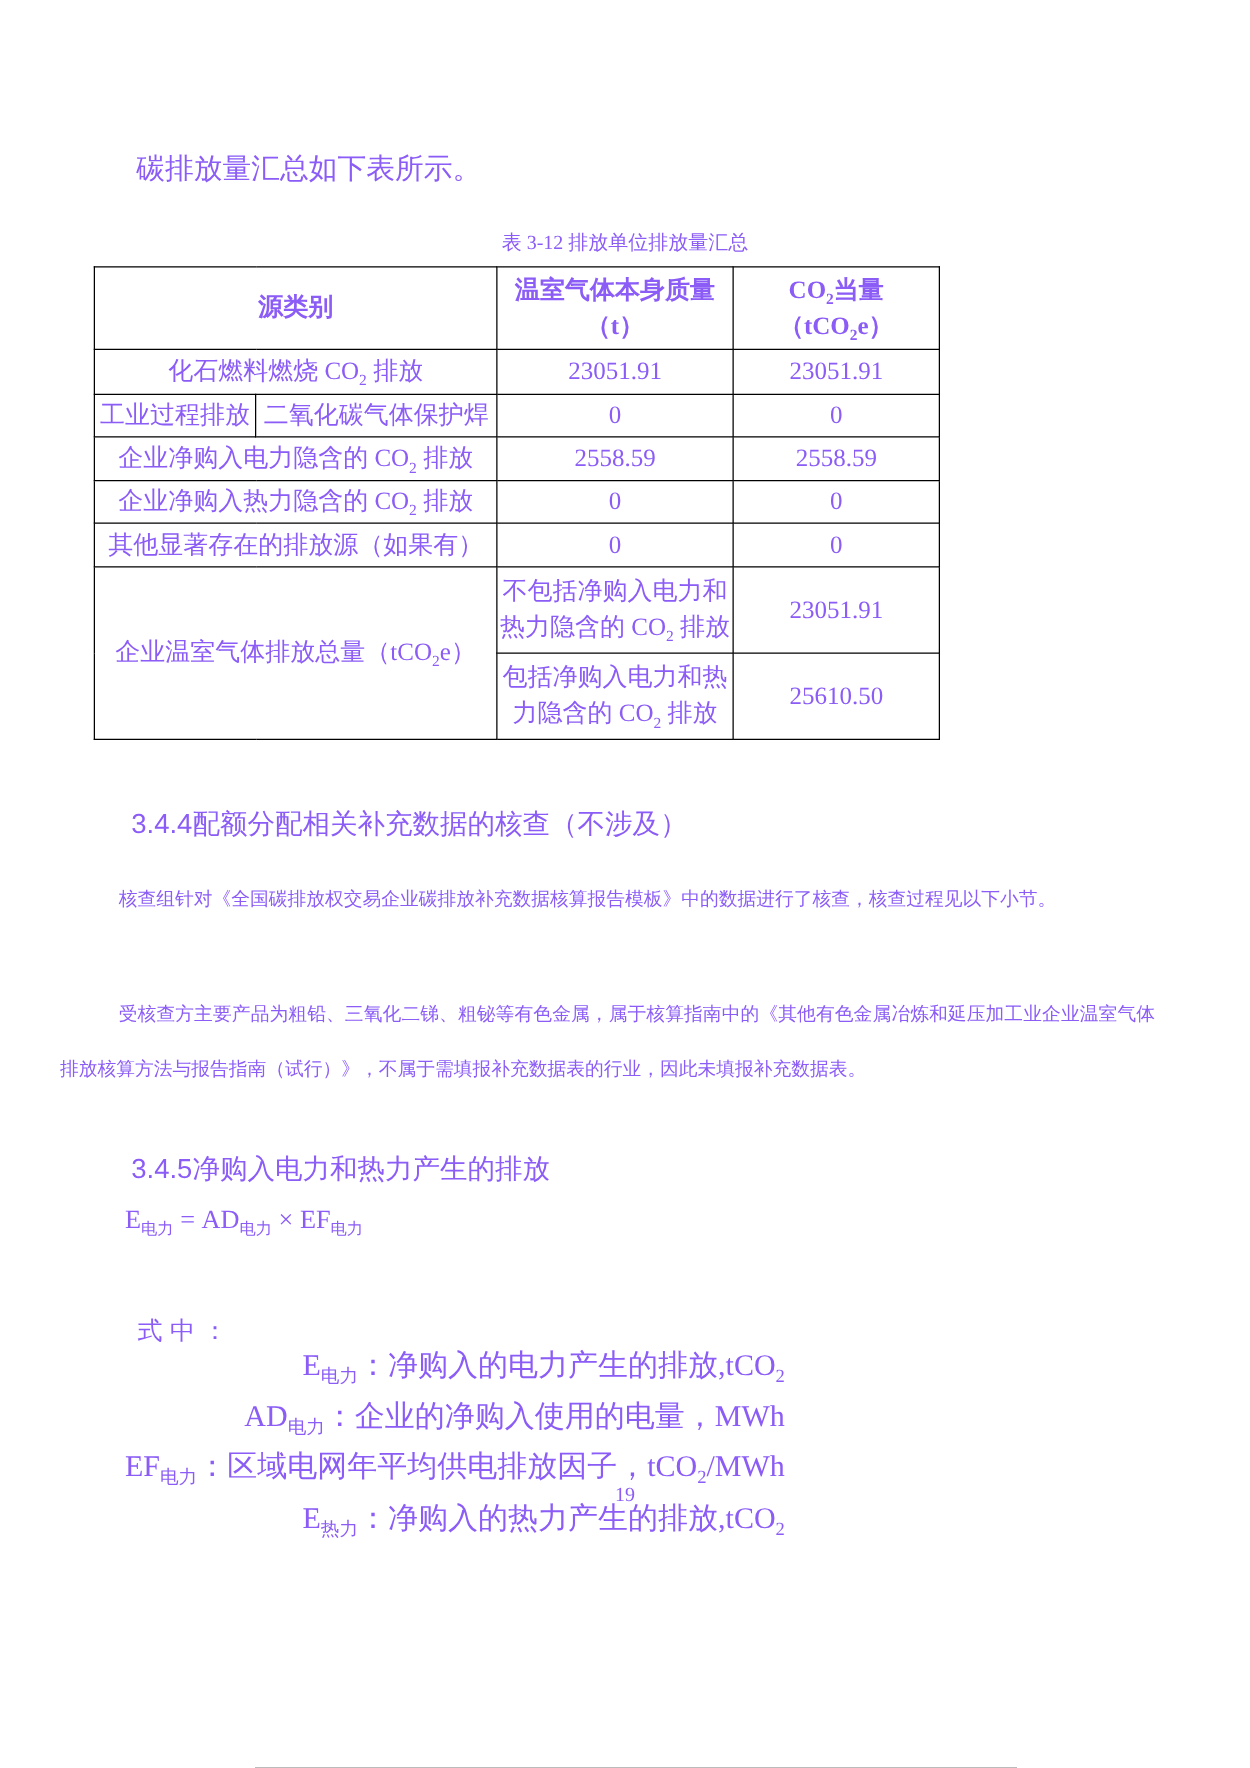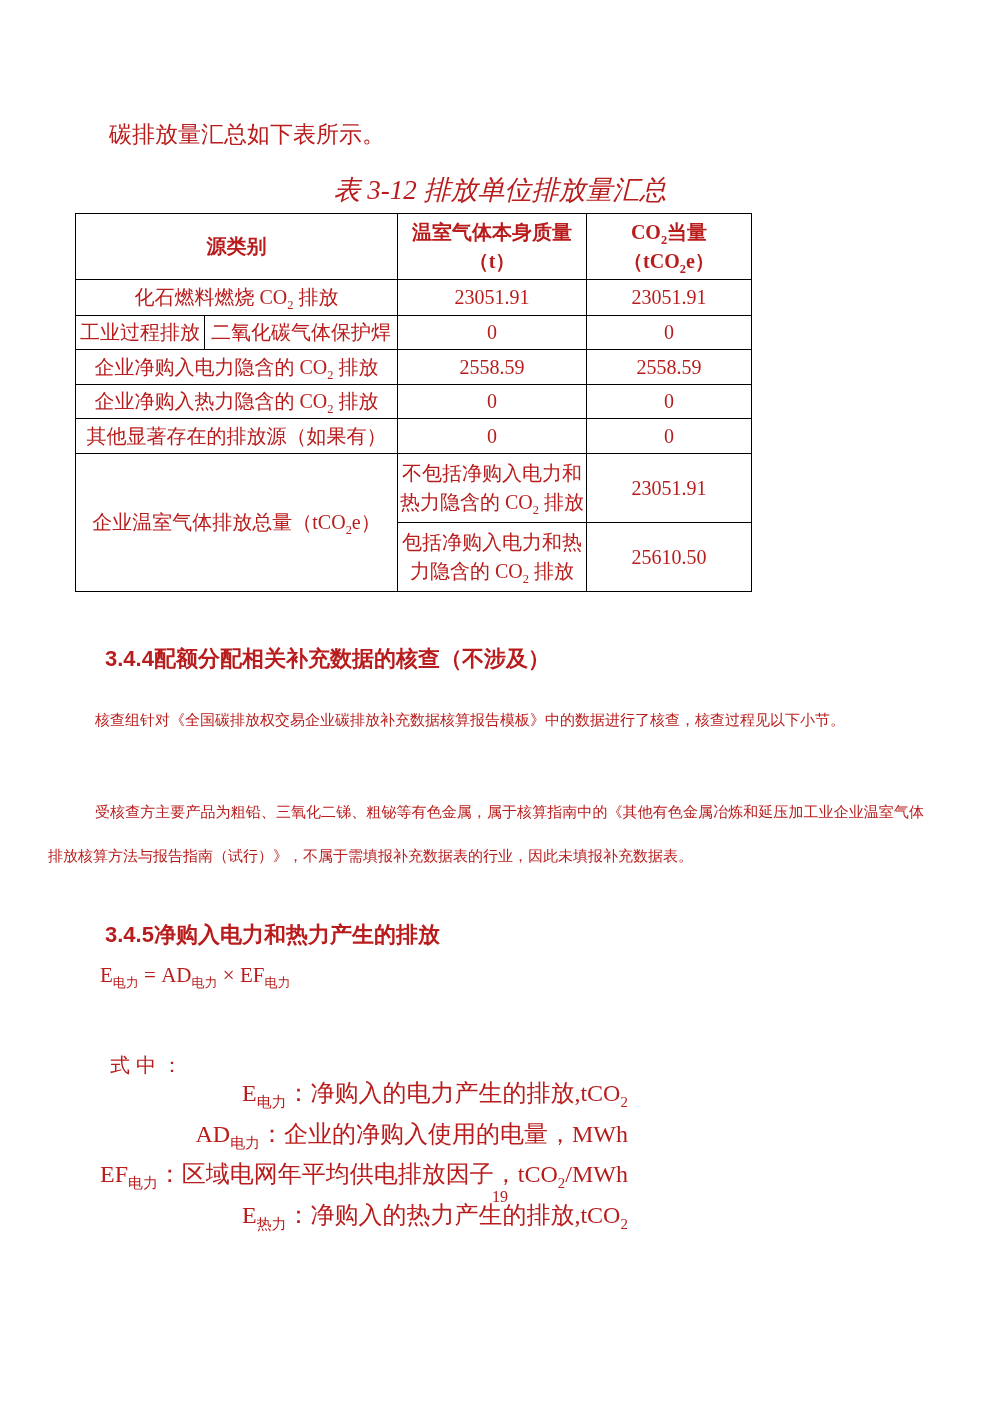"碳排放量汇总如下表所示。" .page { color: #b91c1c -> #8b5cf6 }
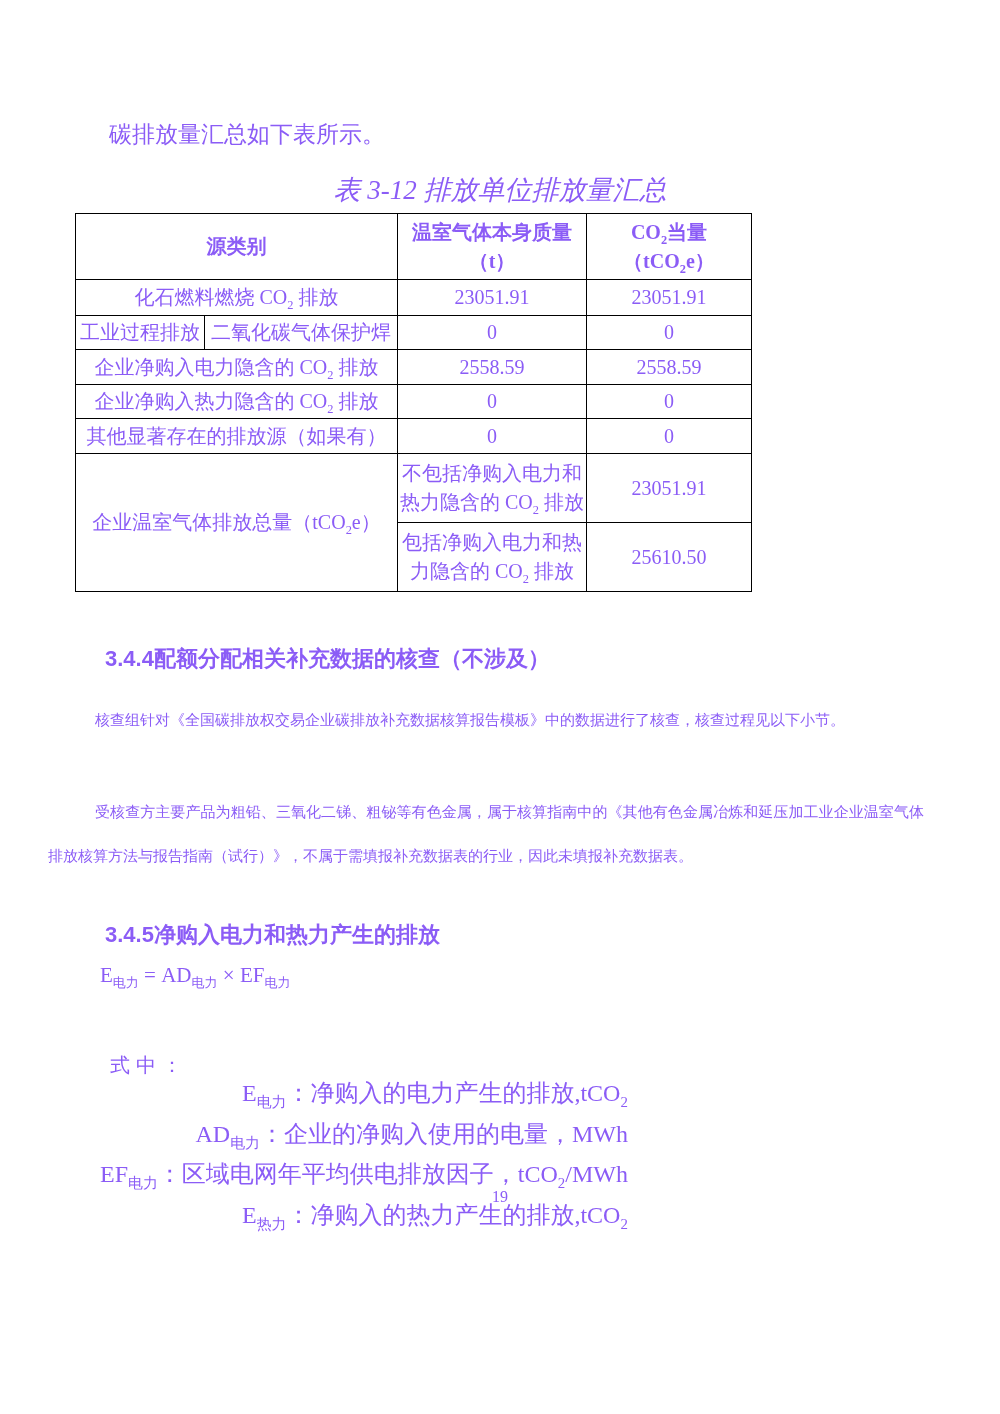"表 3-12 排放单位排放量汇总" .table-title { font-size: 27px -> 16px; font-style: italic -> none; top: 172px -> 184px }
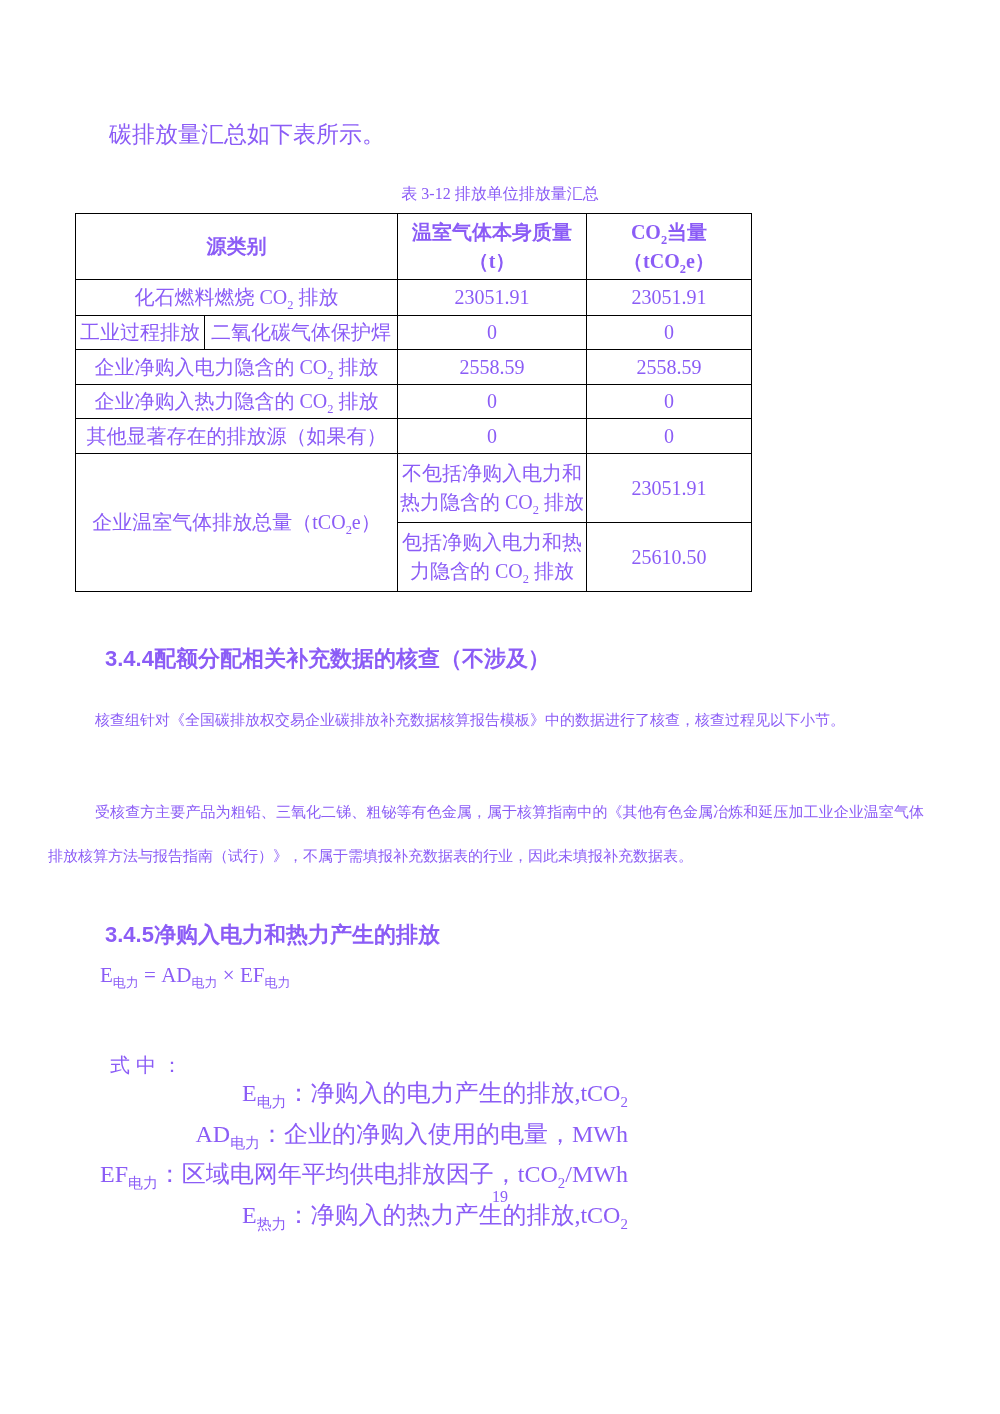"3.4.4配额分配相关补充数据的核查（不涉及）" .sec-heading { font-weight: bold -> normal }
